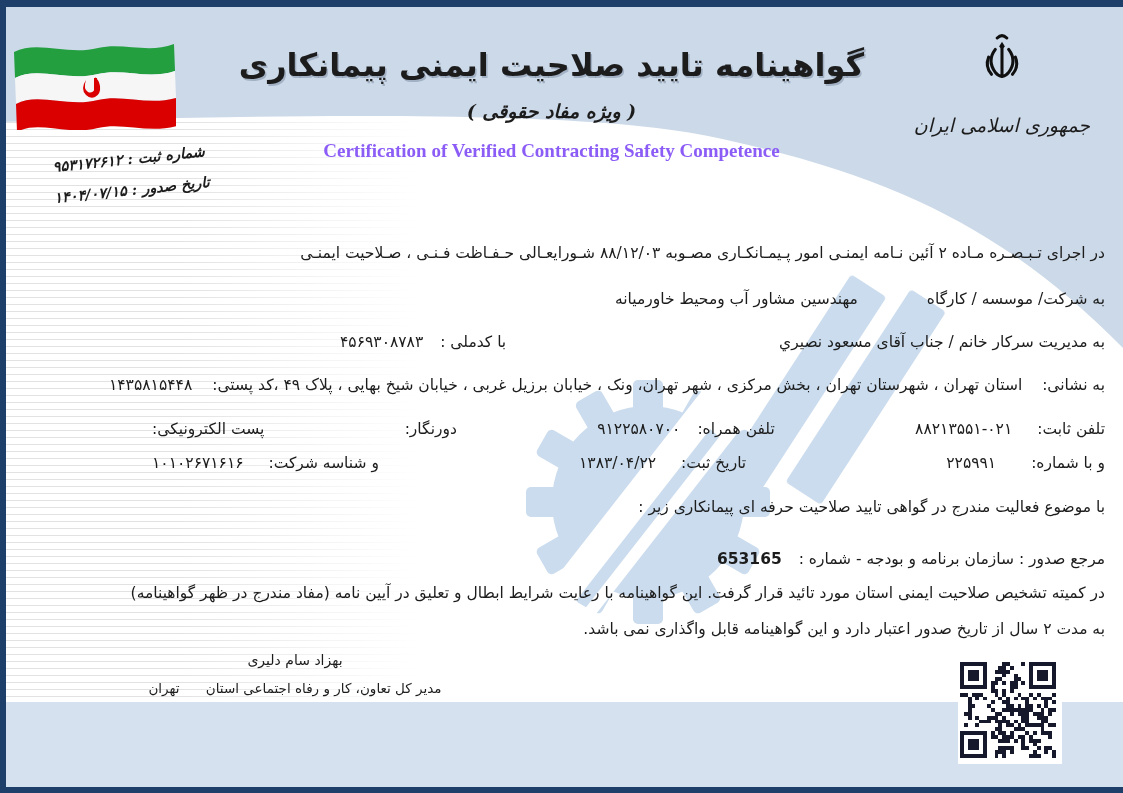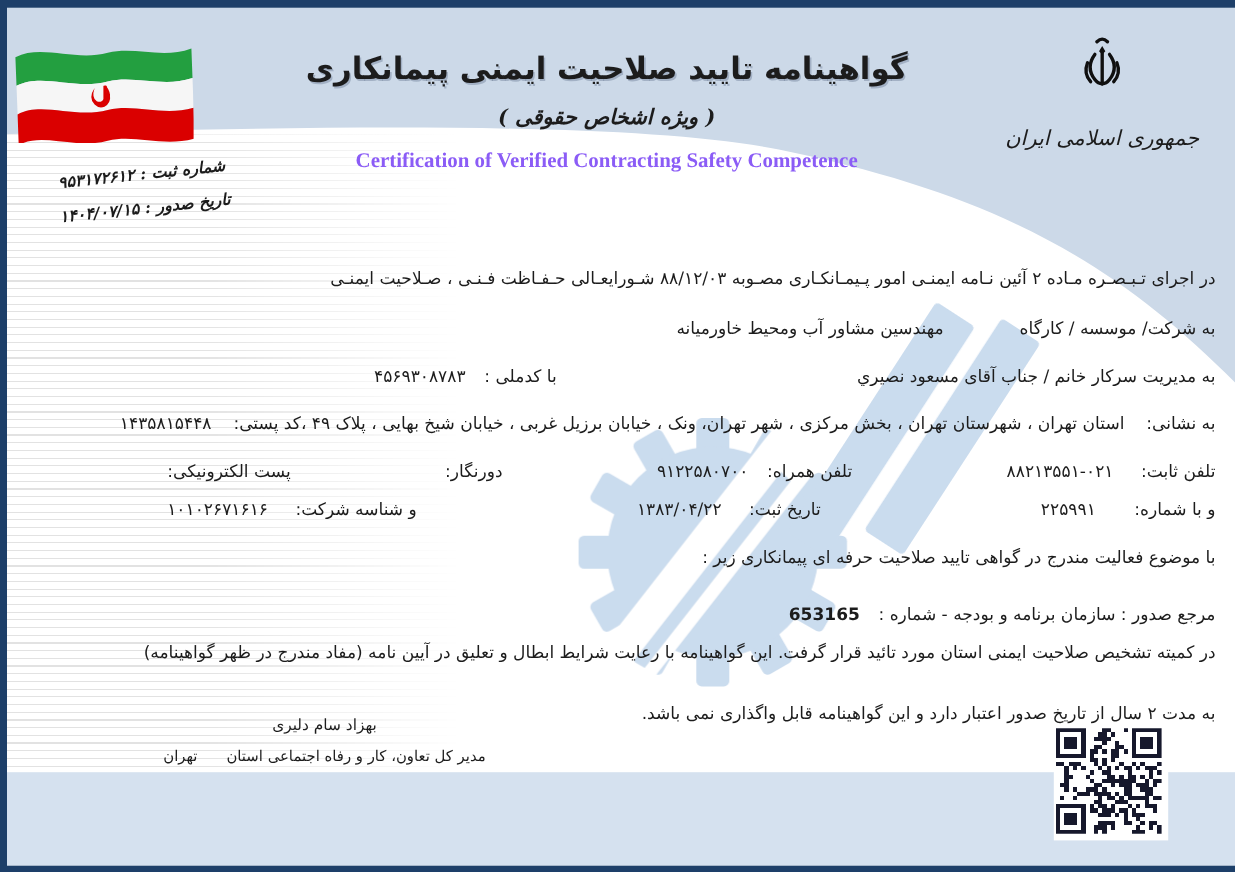"گواهینامه تایید صلاحیت ایمنی پیمانکاری" .title-fa { font-size: 28px -> 32px }
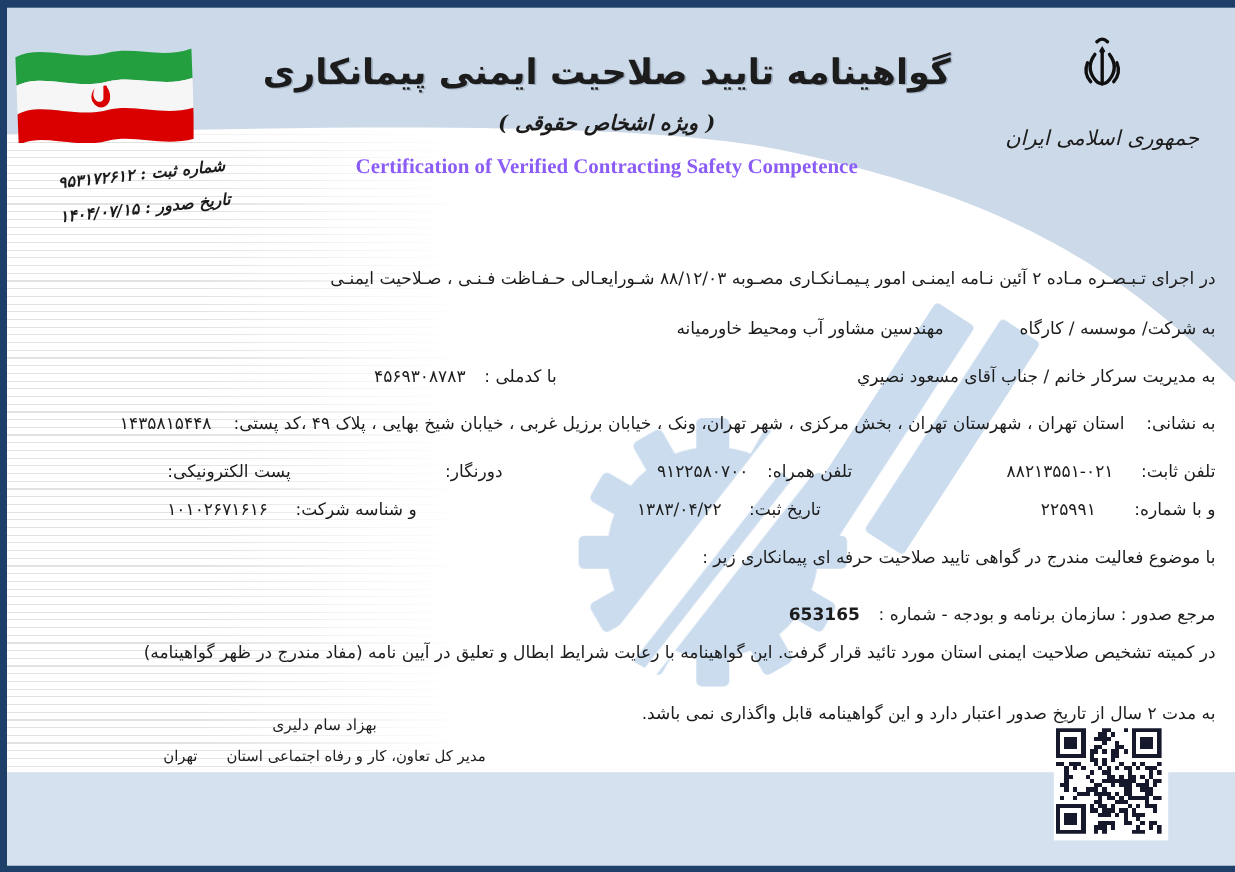"( ویژه اشخاص حقوقی )" div.subtitle-fa { text: اشخاص -> مفاد }
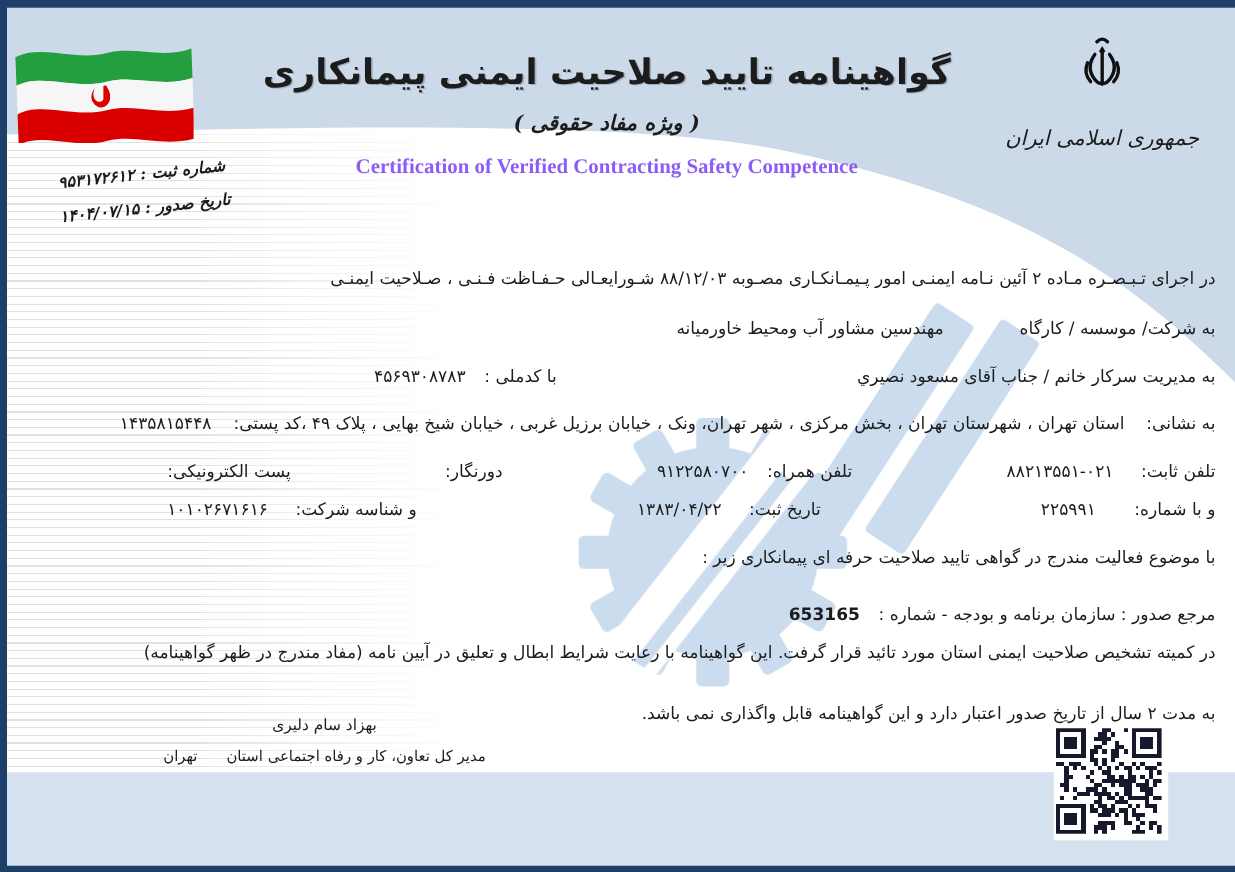"به مدت ۲ سال از" div.row { top: 640px -> 620px }
